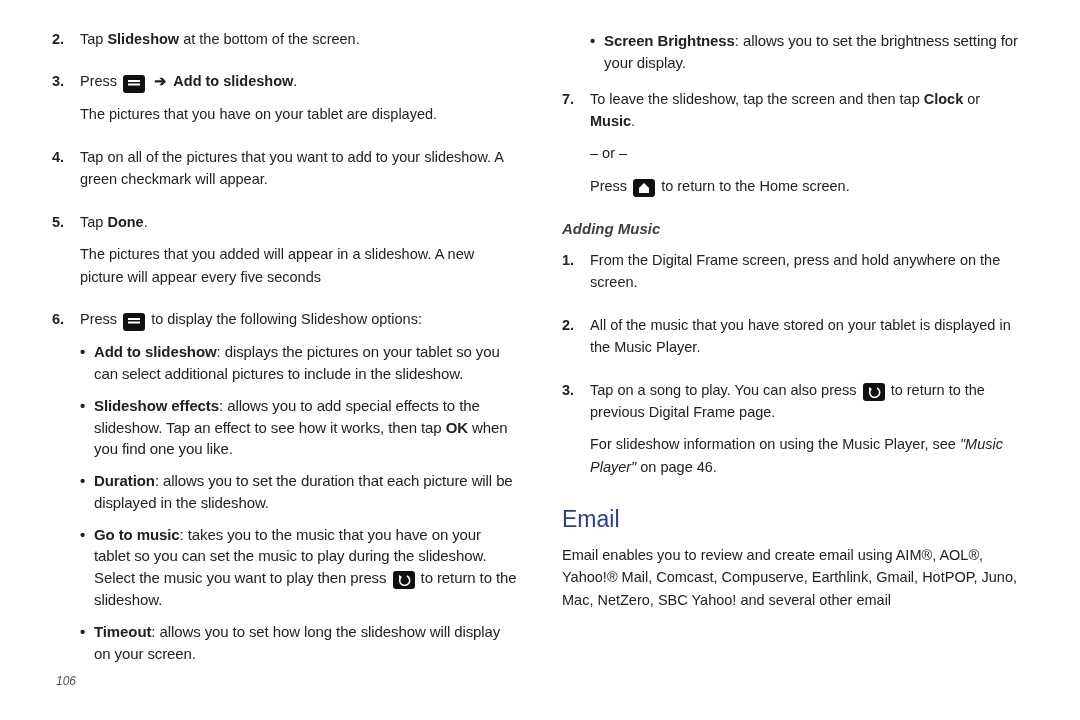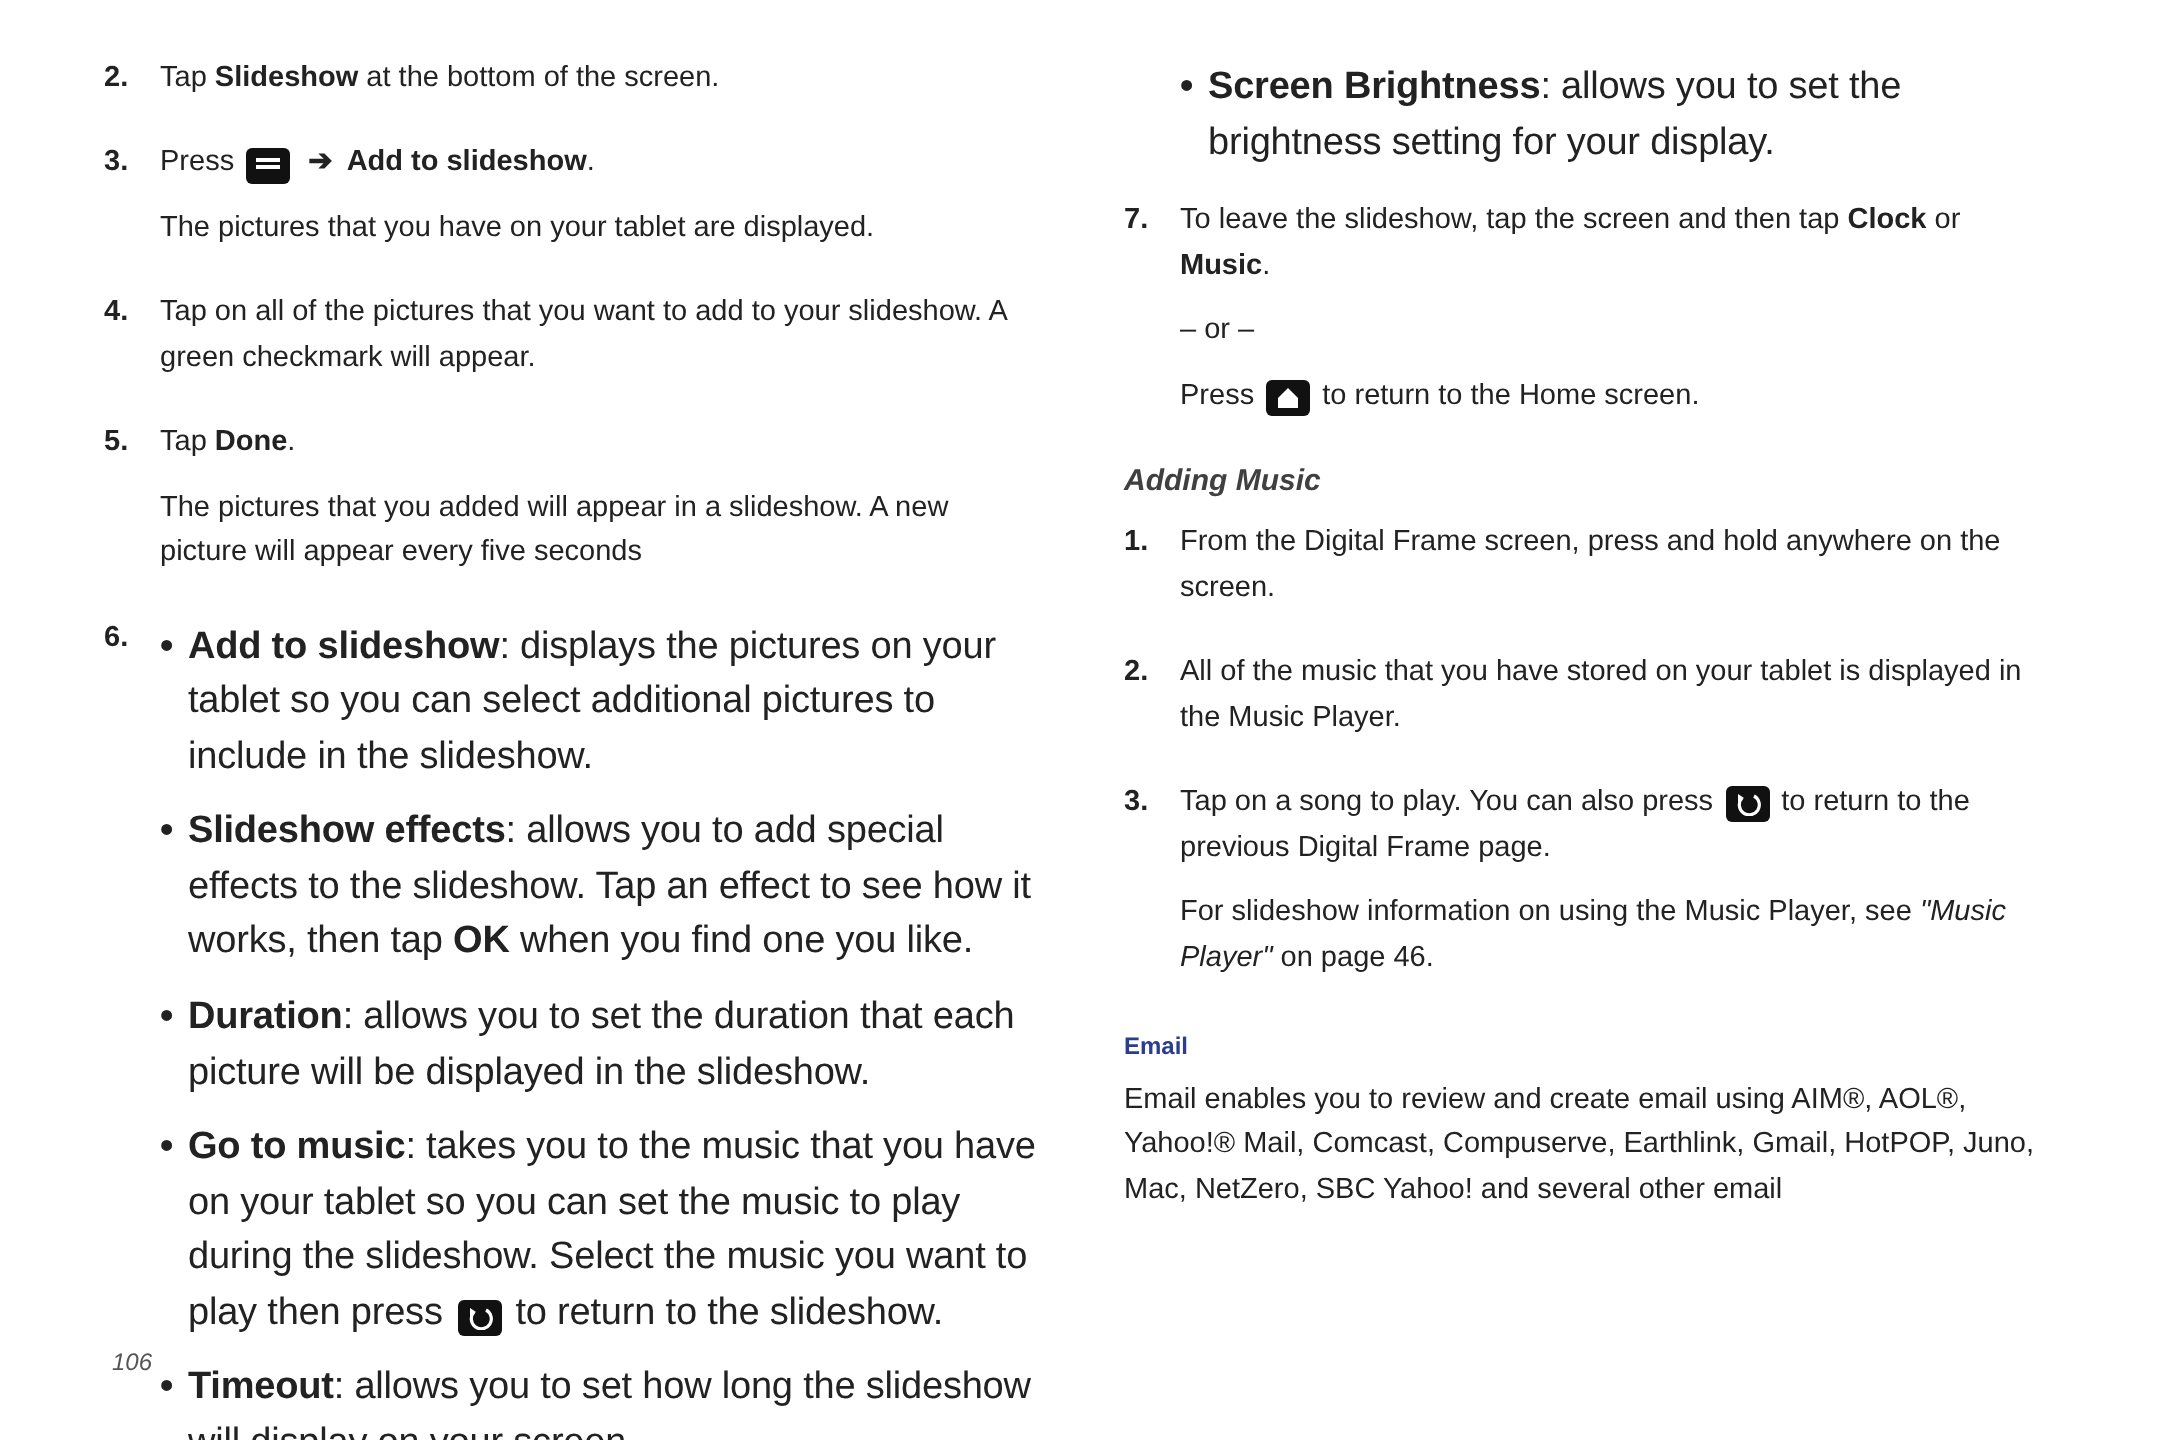"Screen Brightness: allows you to" .bullets li { font-size: 19px -> 15px }
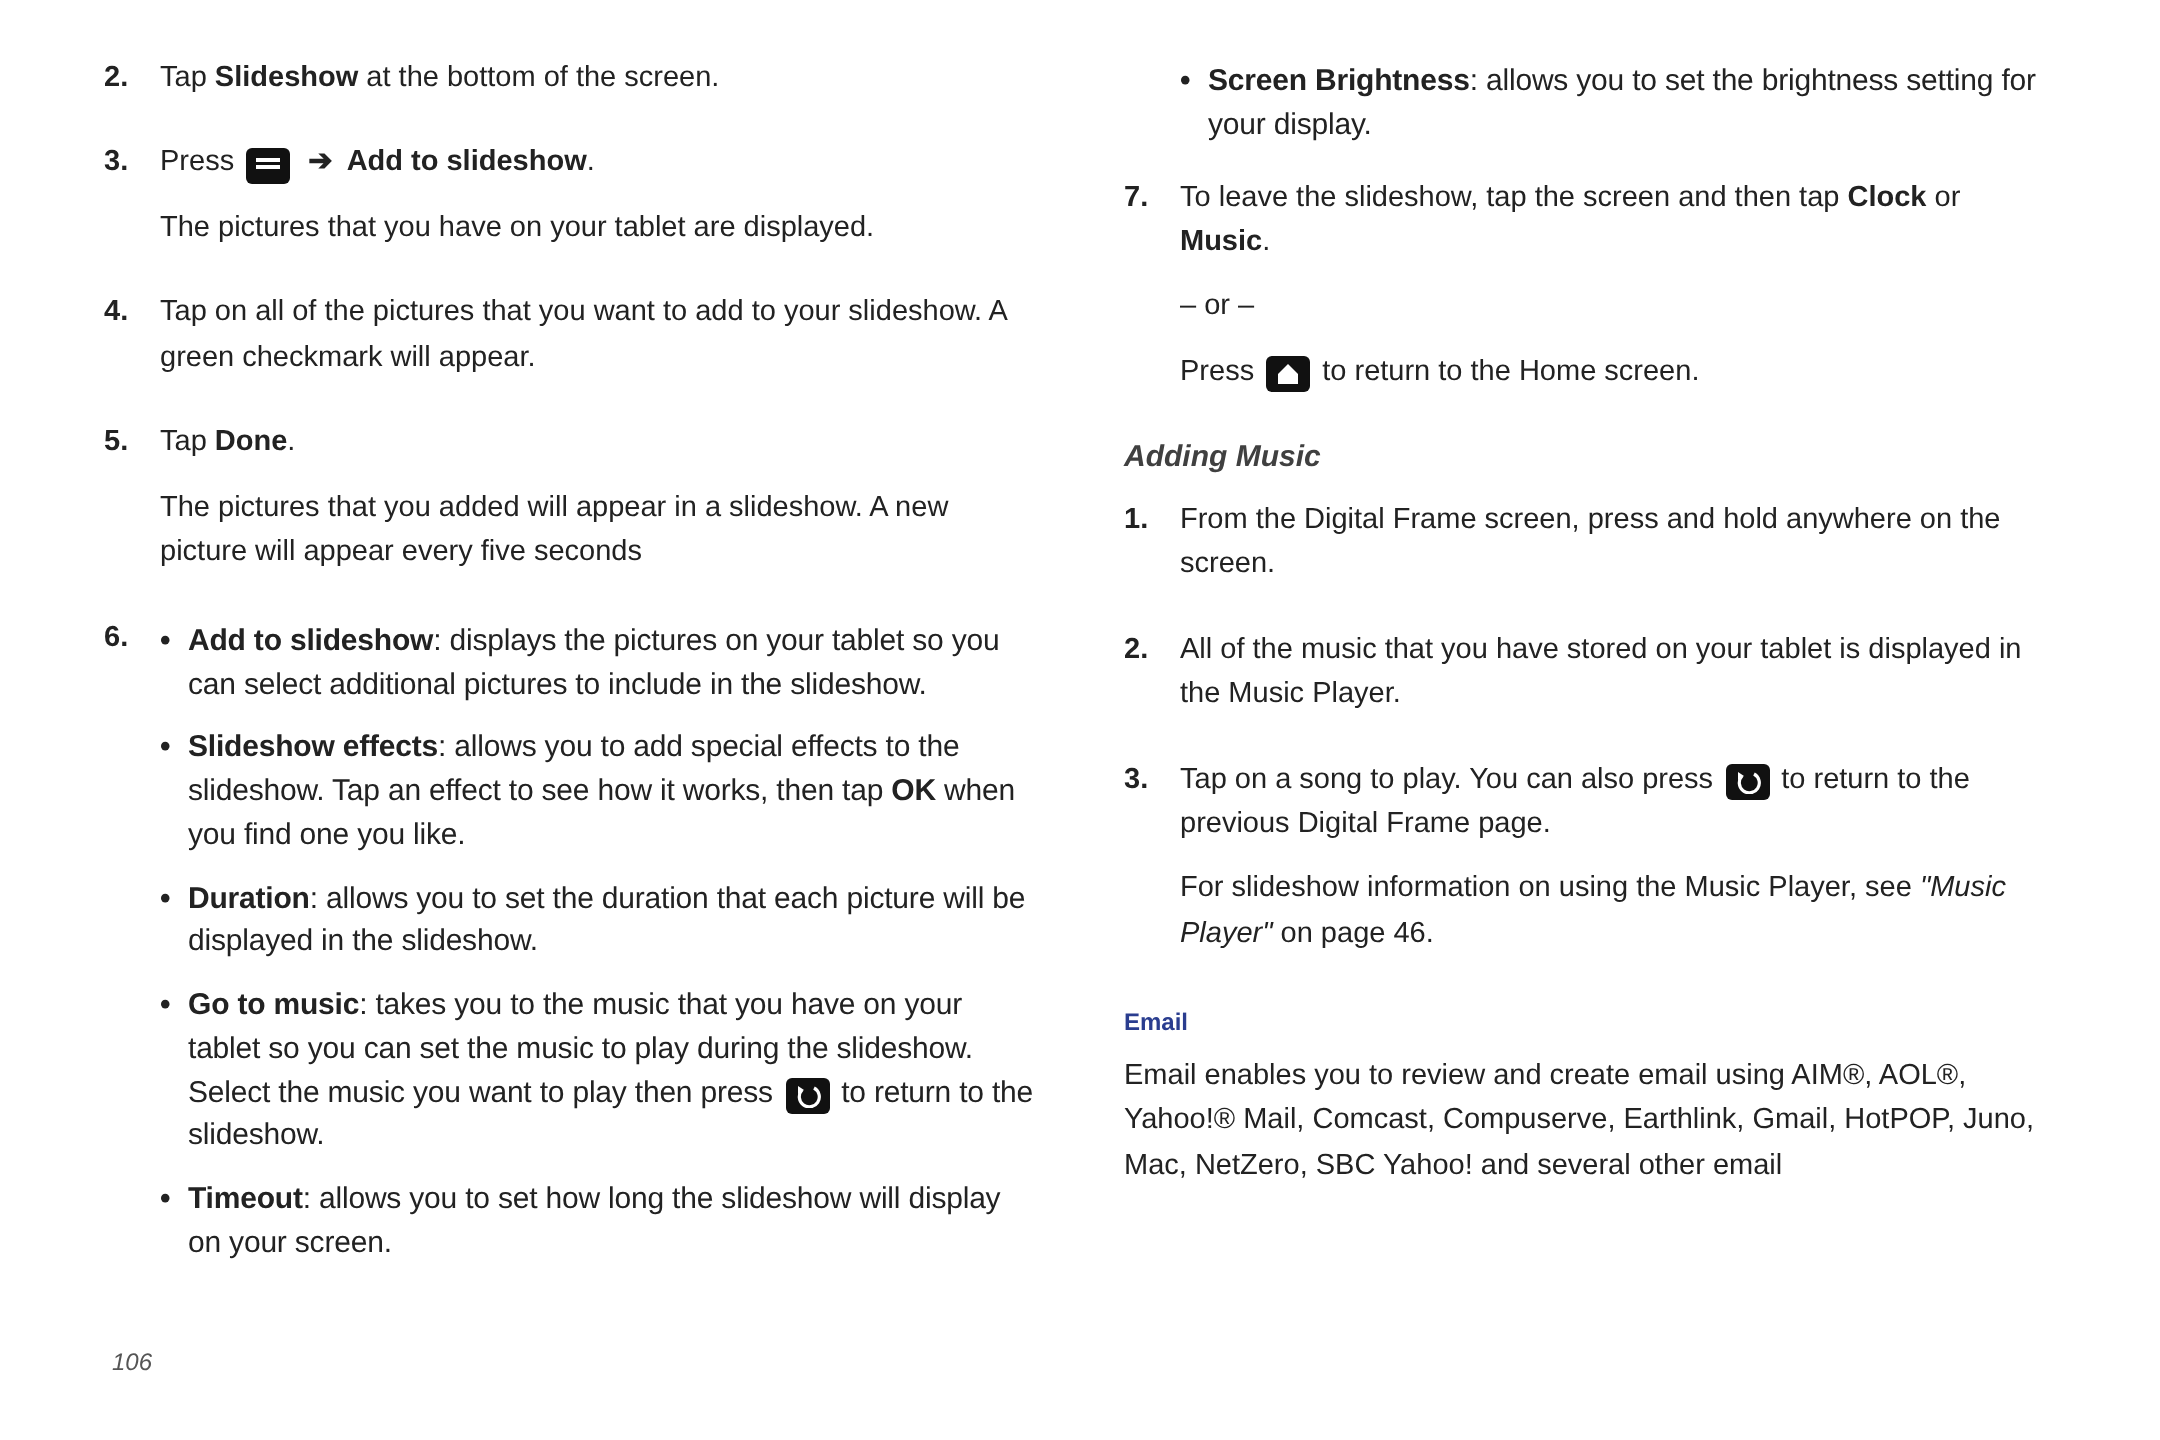"Press to display the following" p { html: none -> <p> <span>Press </span> <span> <svg> <rect></rect> <rect></rect> </svg> </span> <span> to display the following Slideshow options:</span> </p> }
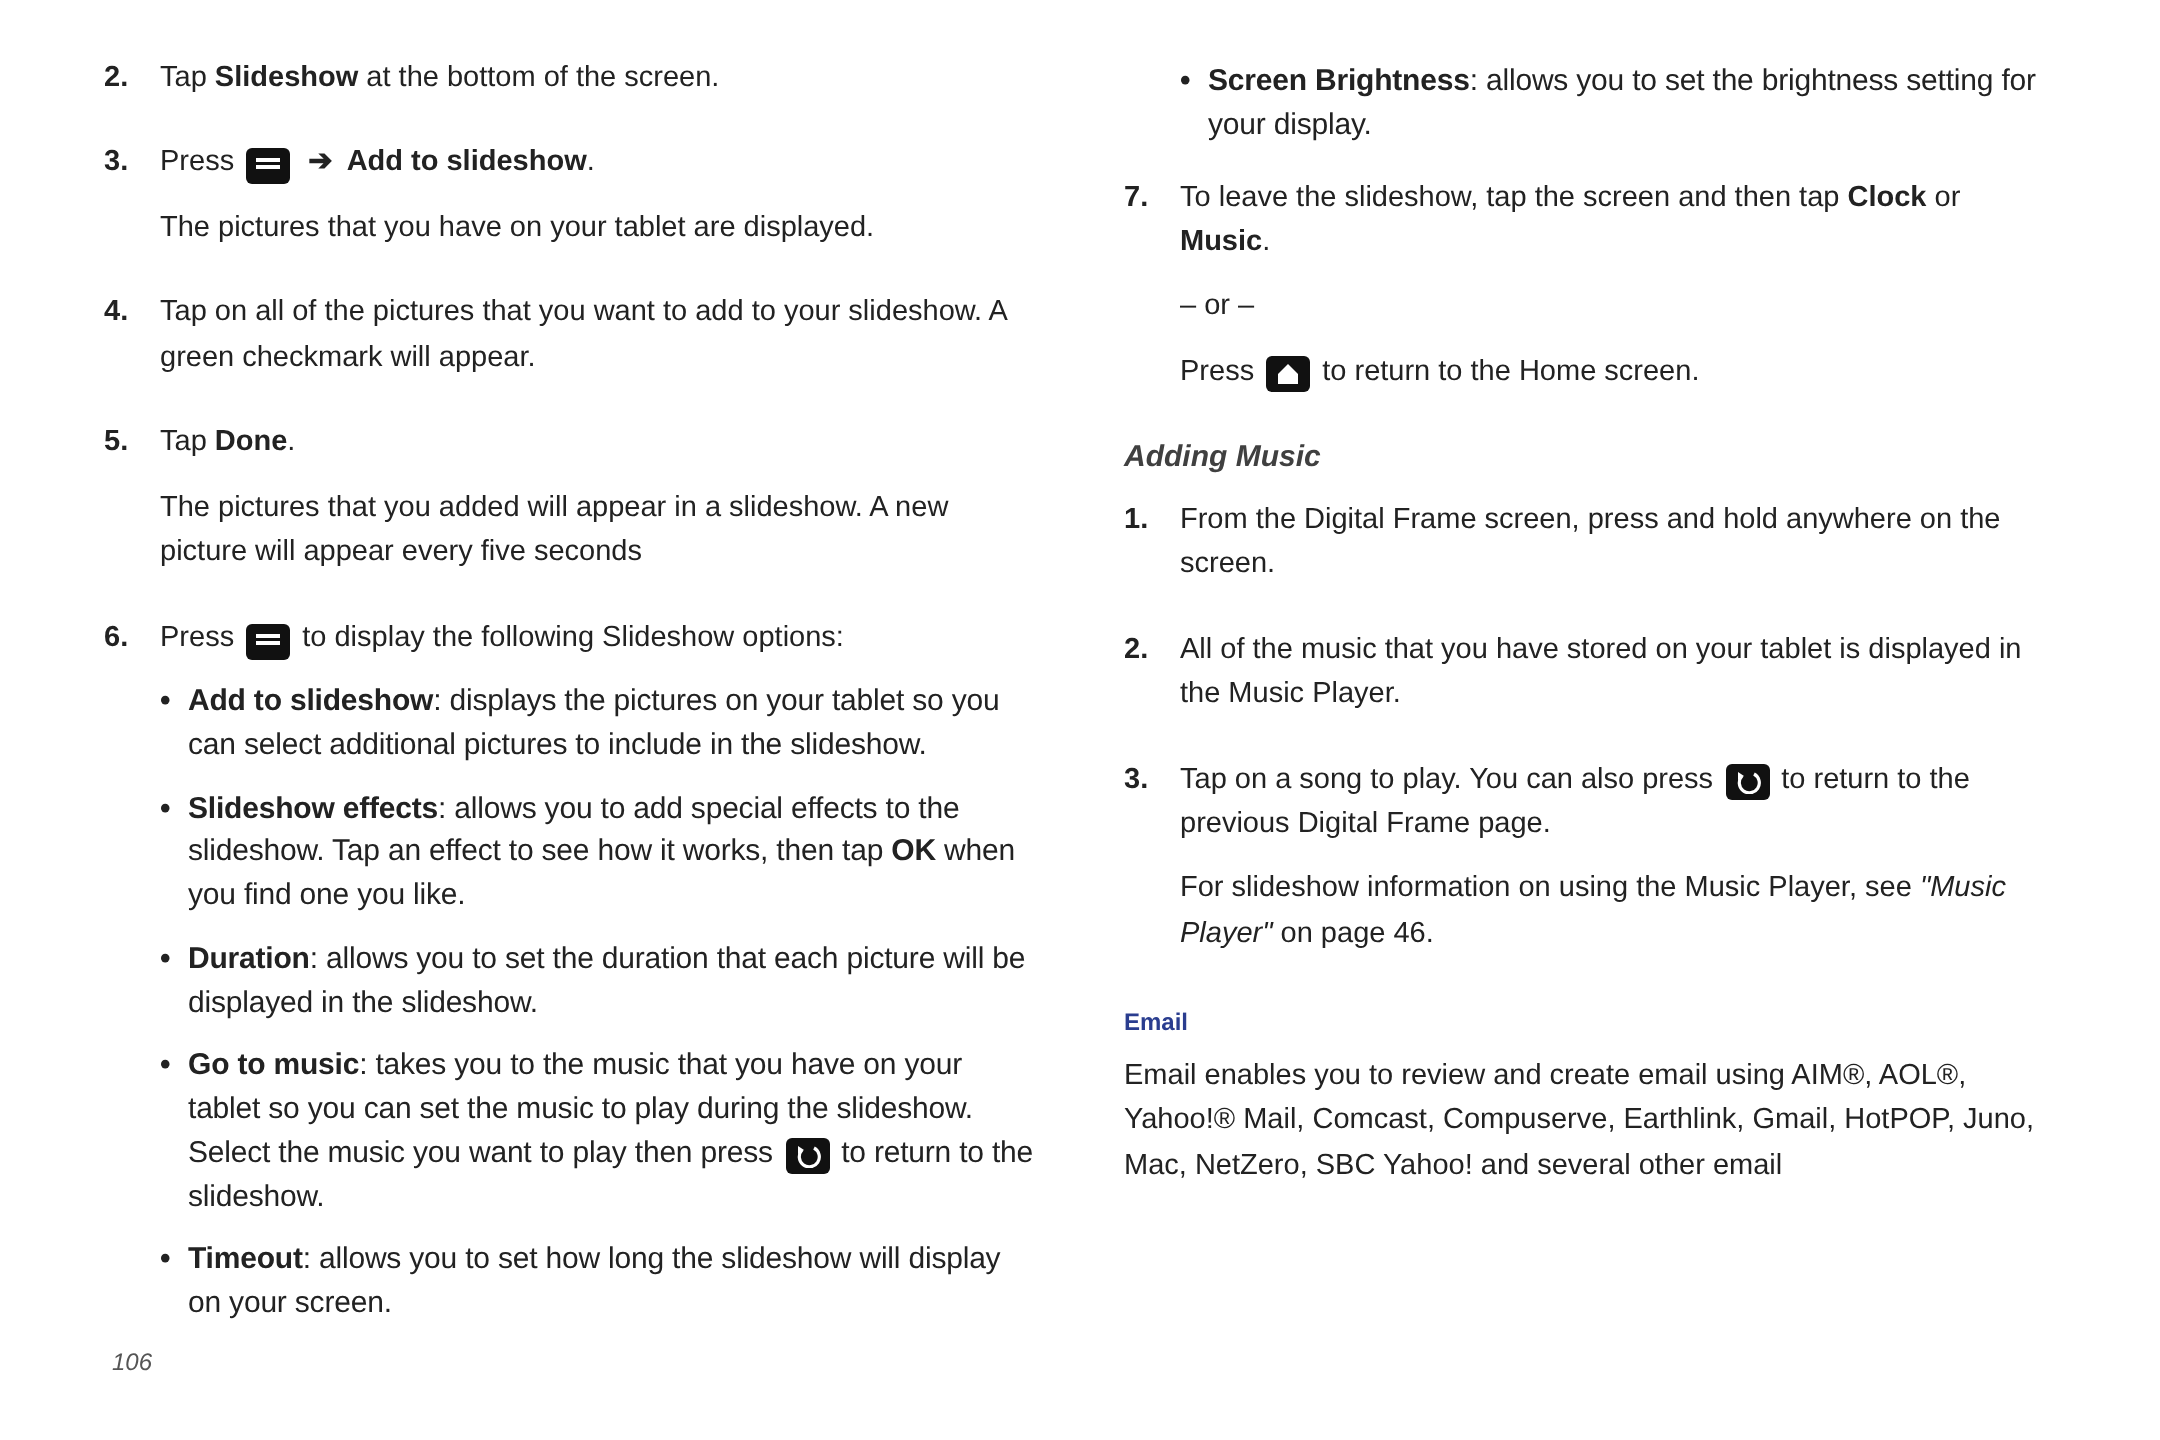"Email" .heading { font-size: 12px -> 23px; font-weight: bold -> normal }
